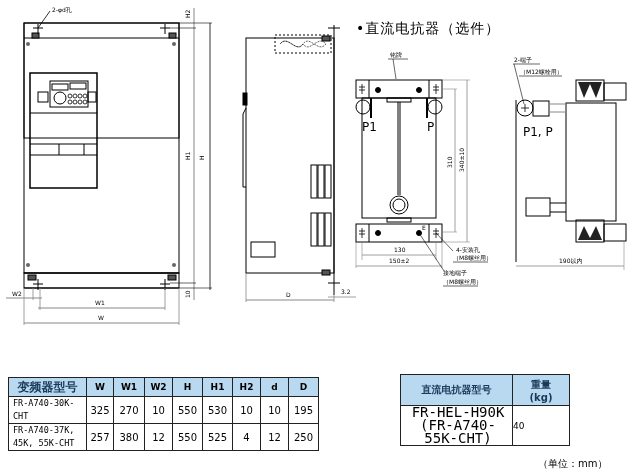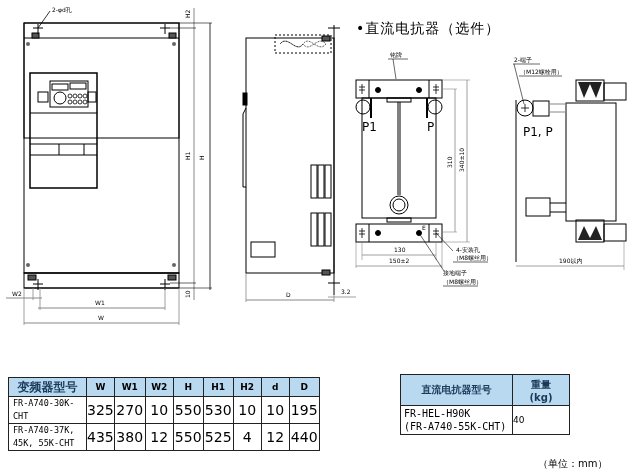"325" #inv-table th, #inv-table td { font-size: 14px -> 10px }
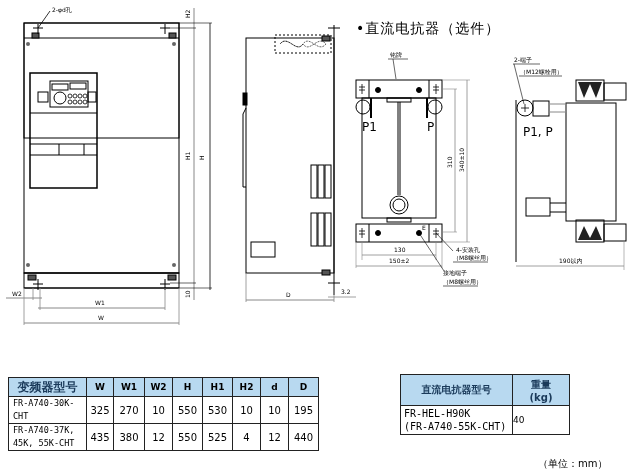"FR-HEL-H90K" #reac-table td.model { font-size: 10px -> 14px; text-align: left -> center }
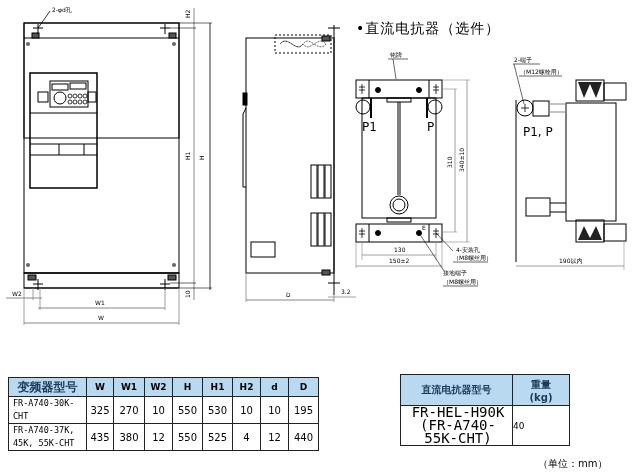"435" td { text: 435 -> 257 }
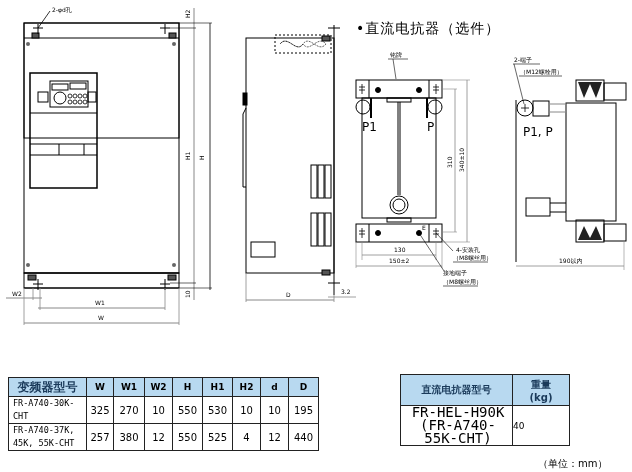"440" td { text: 440 -> 250 }
